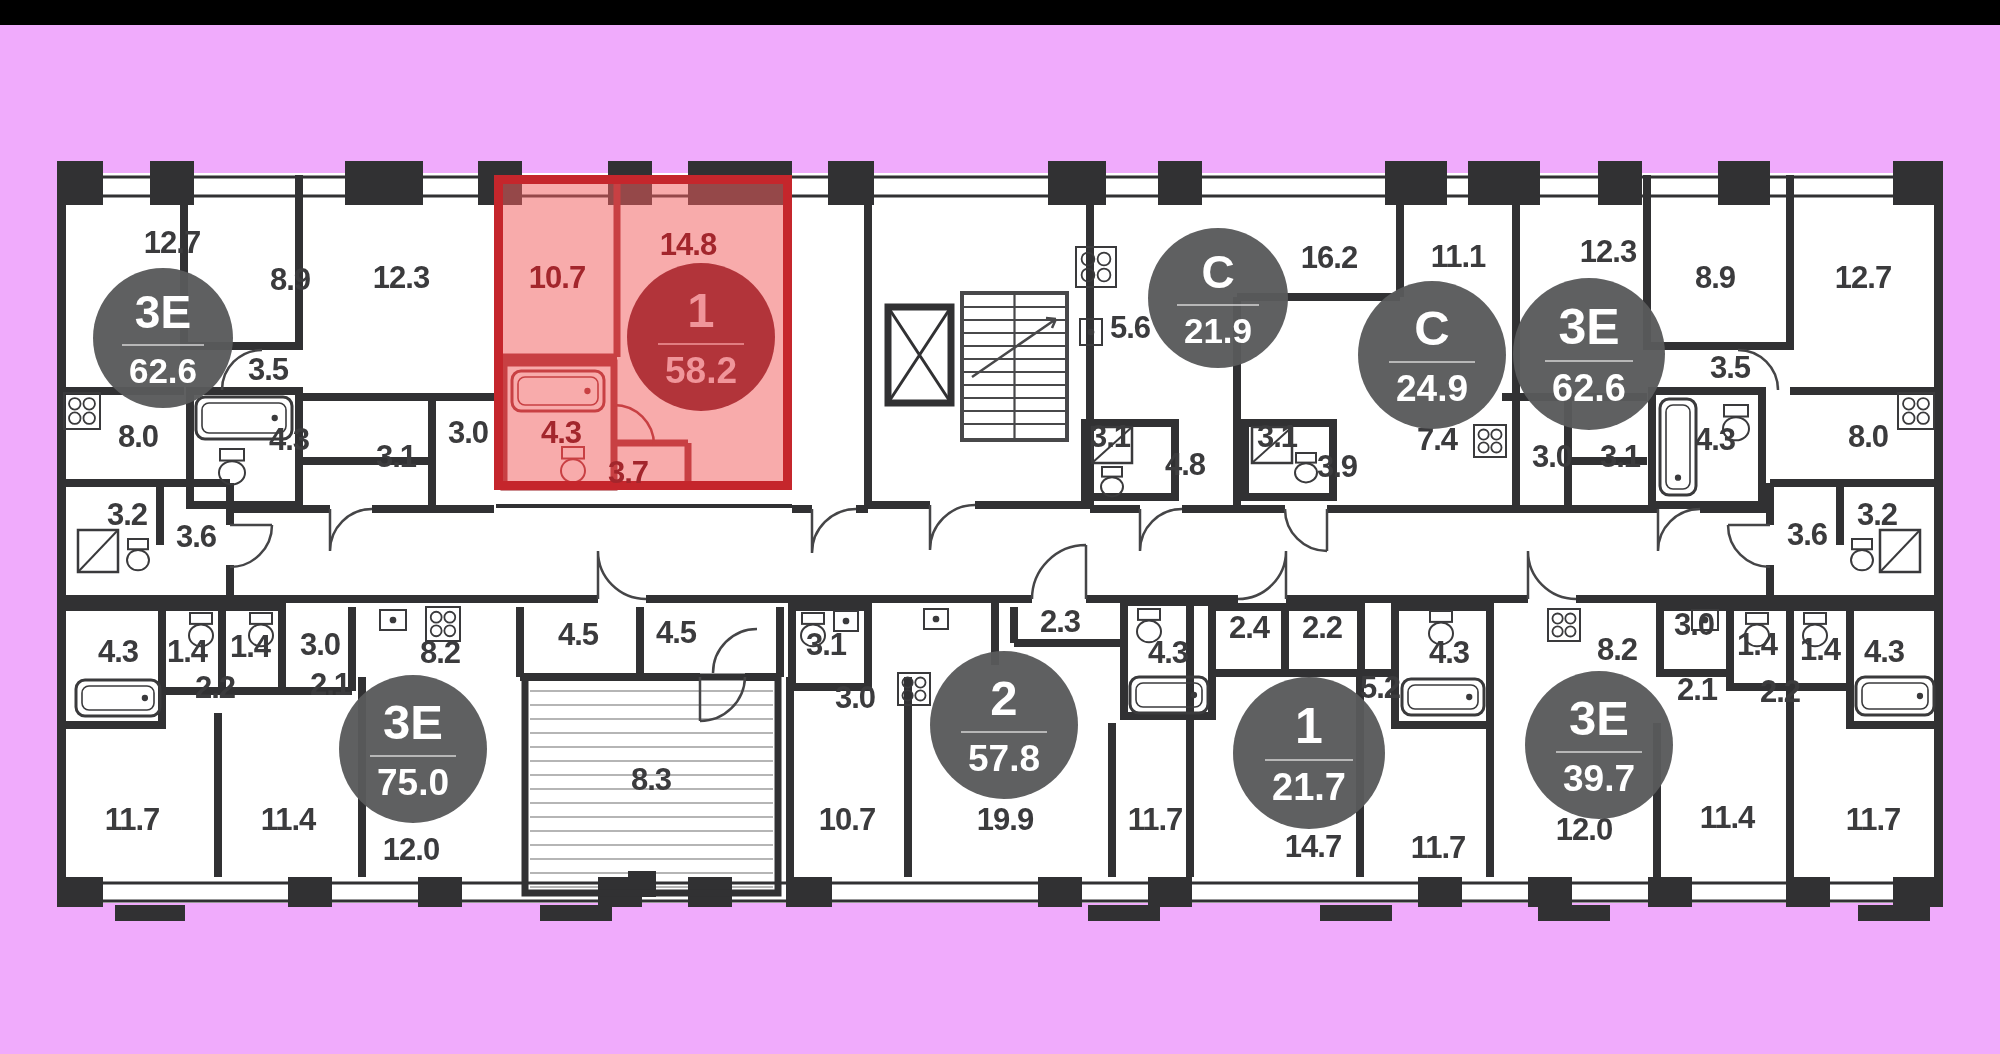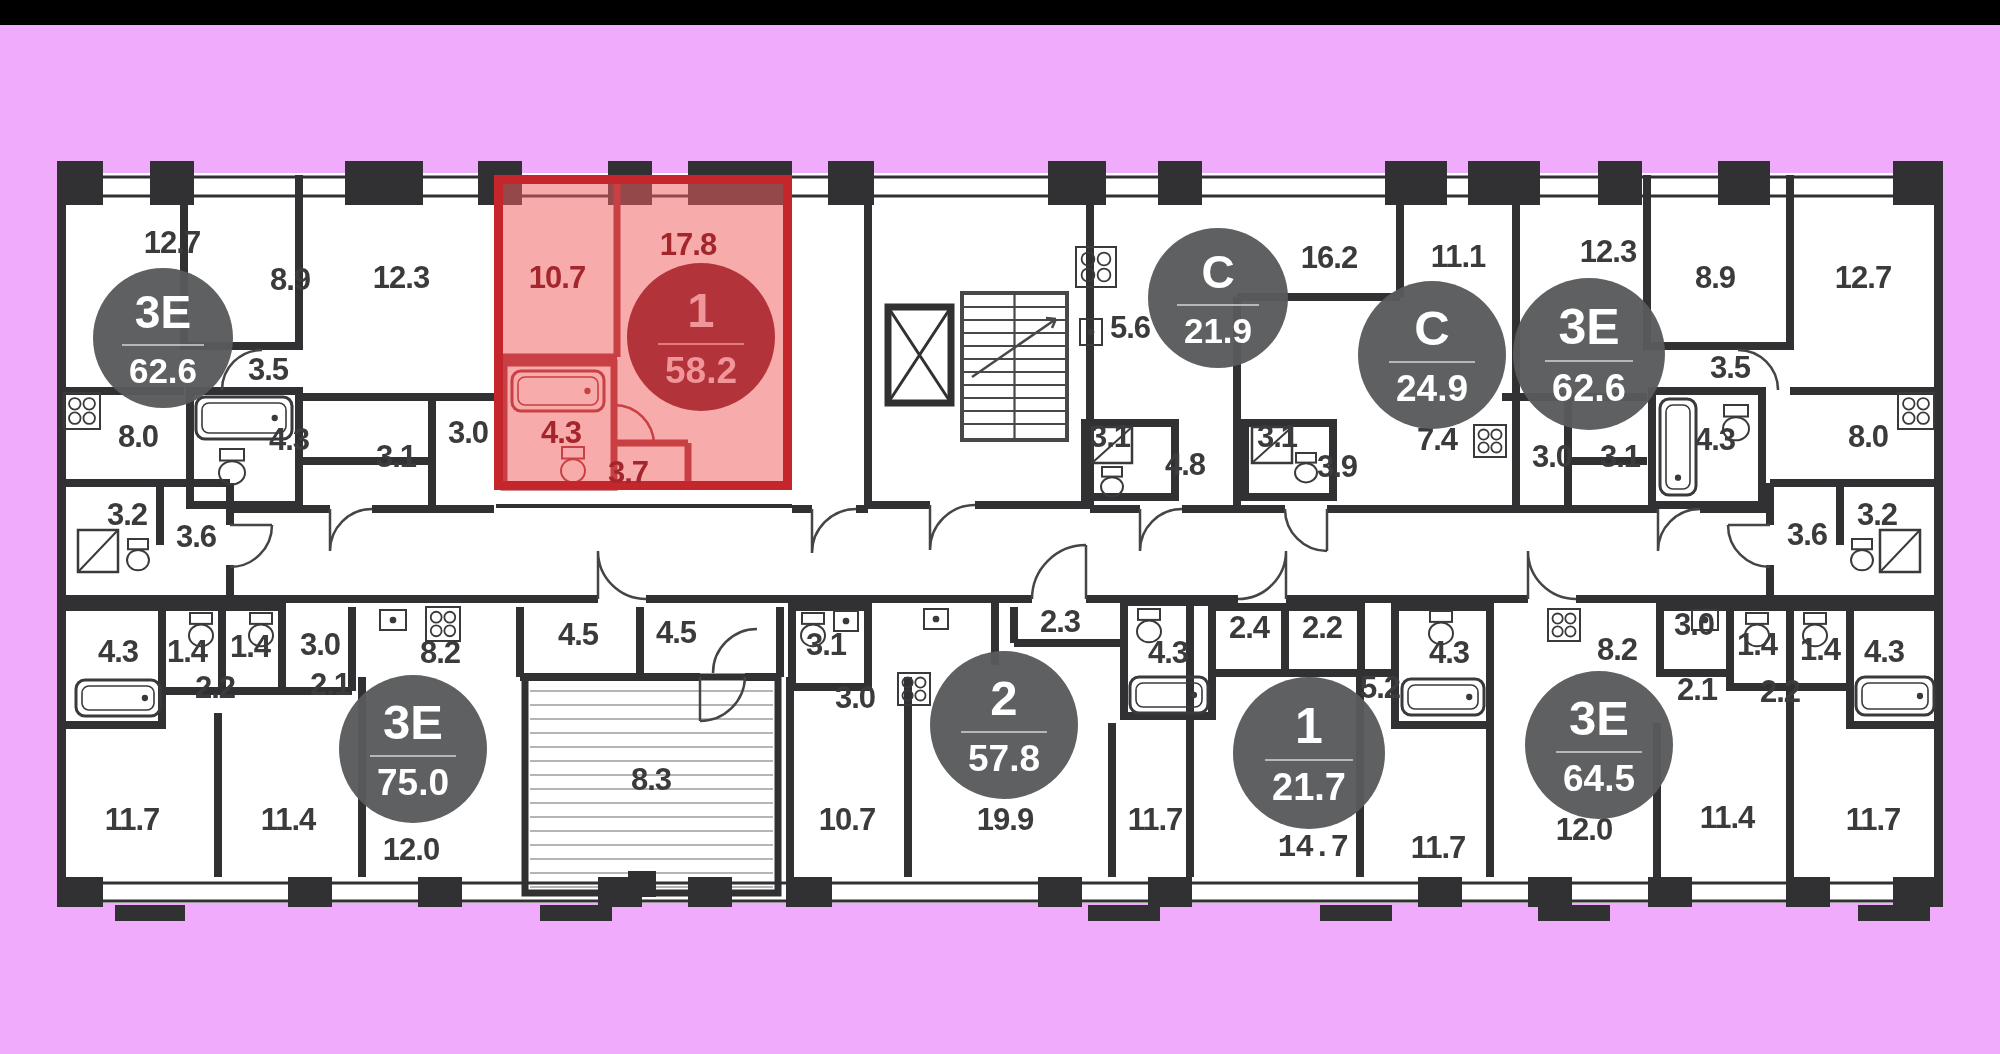"17.8" span.rlabel { text: 17.8 -> 14.8 }
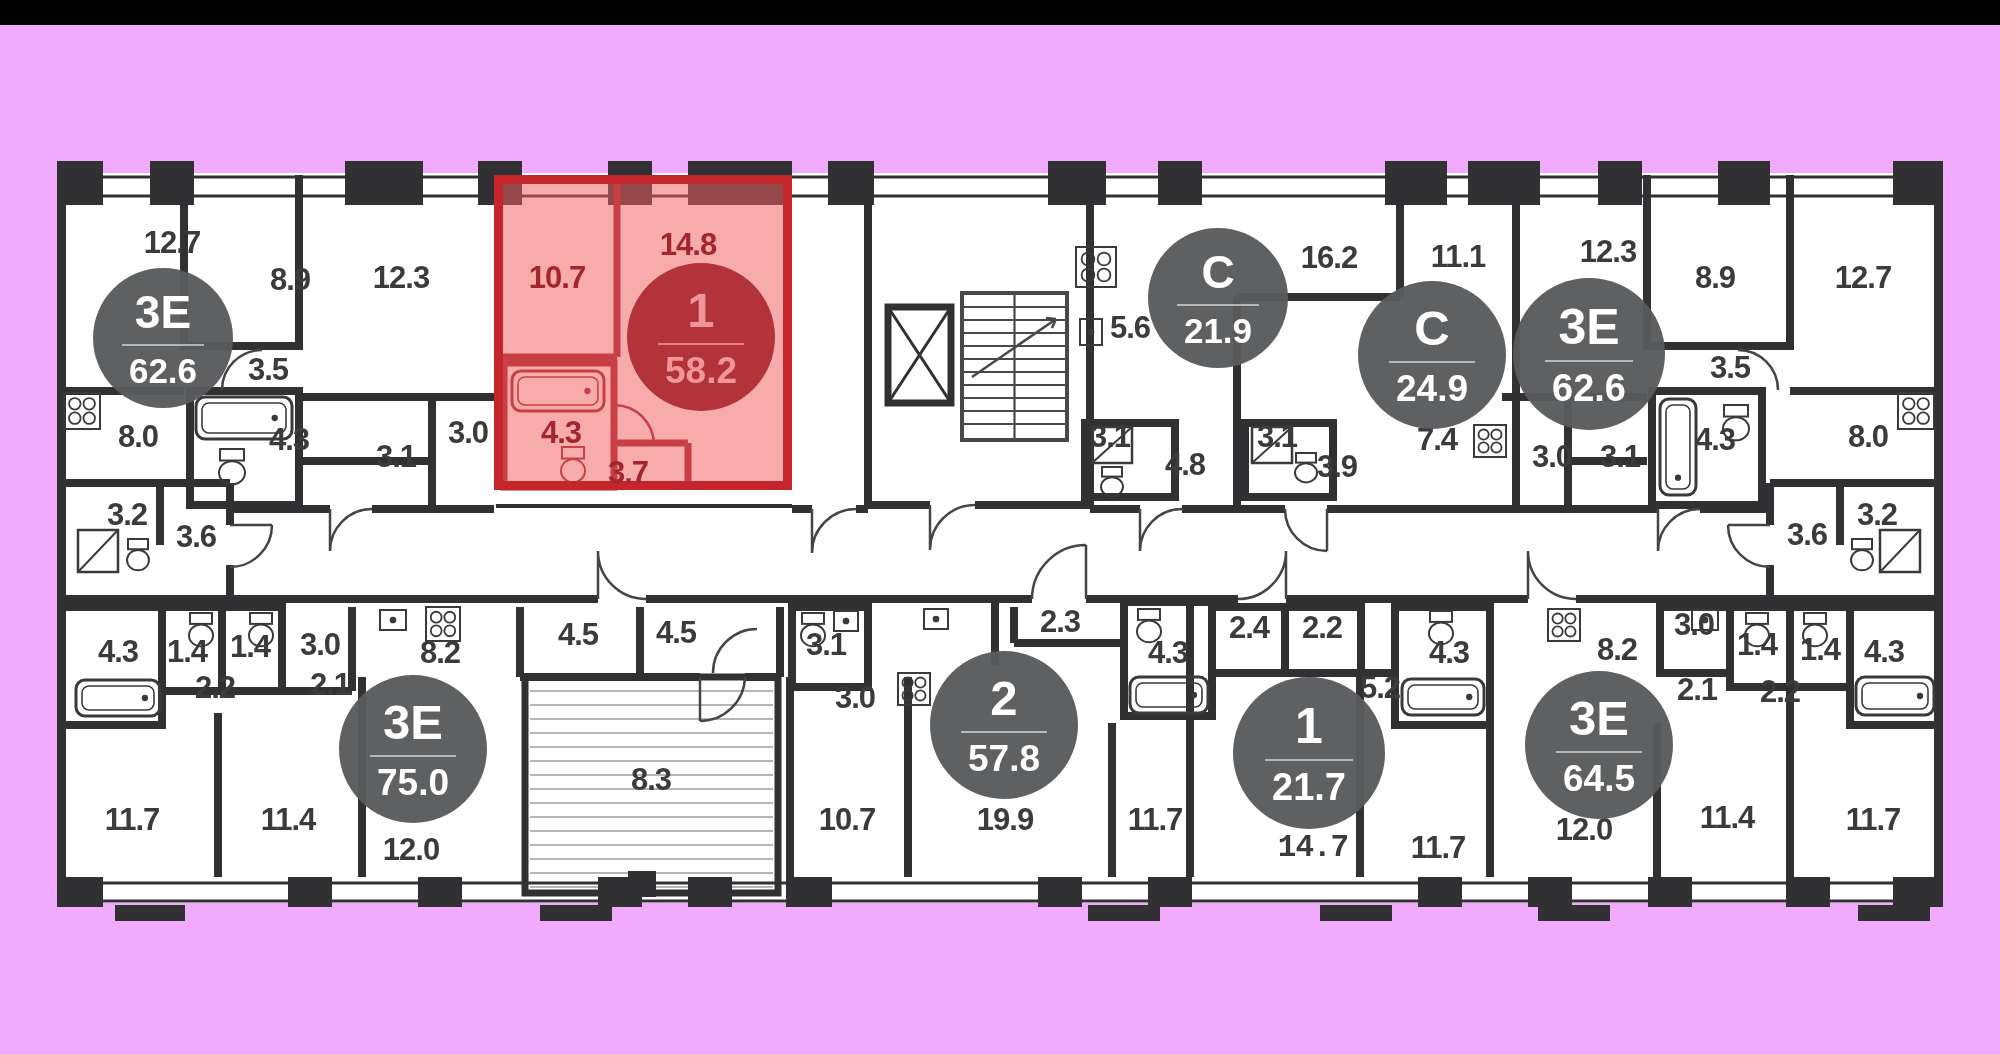"64.5" div.b-area { text: 64.5 -> 39.7 }
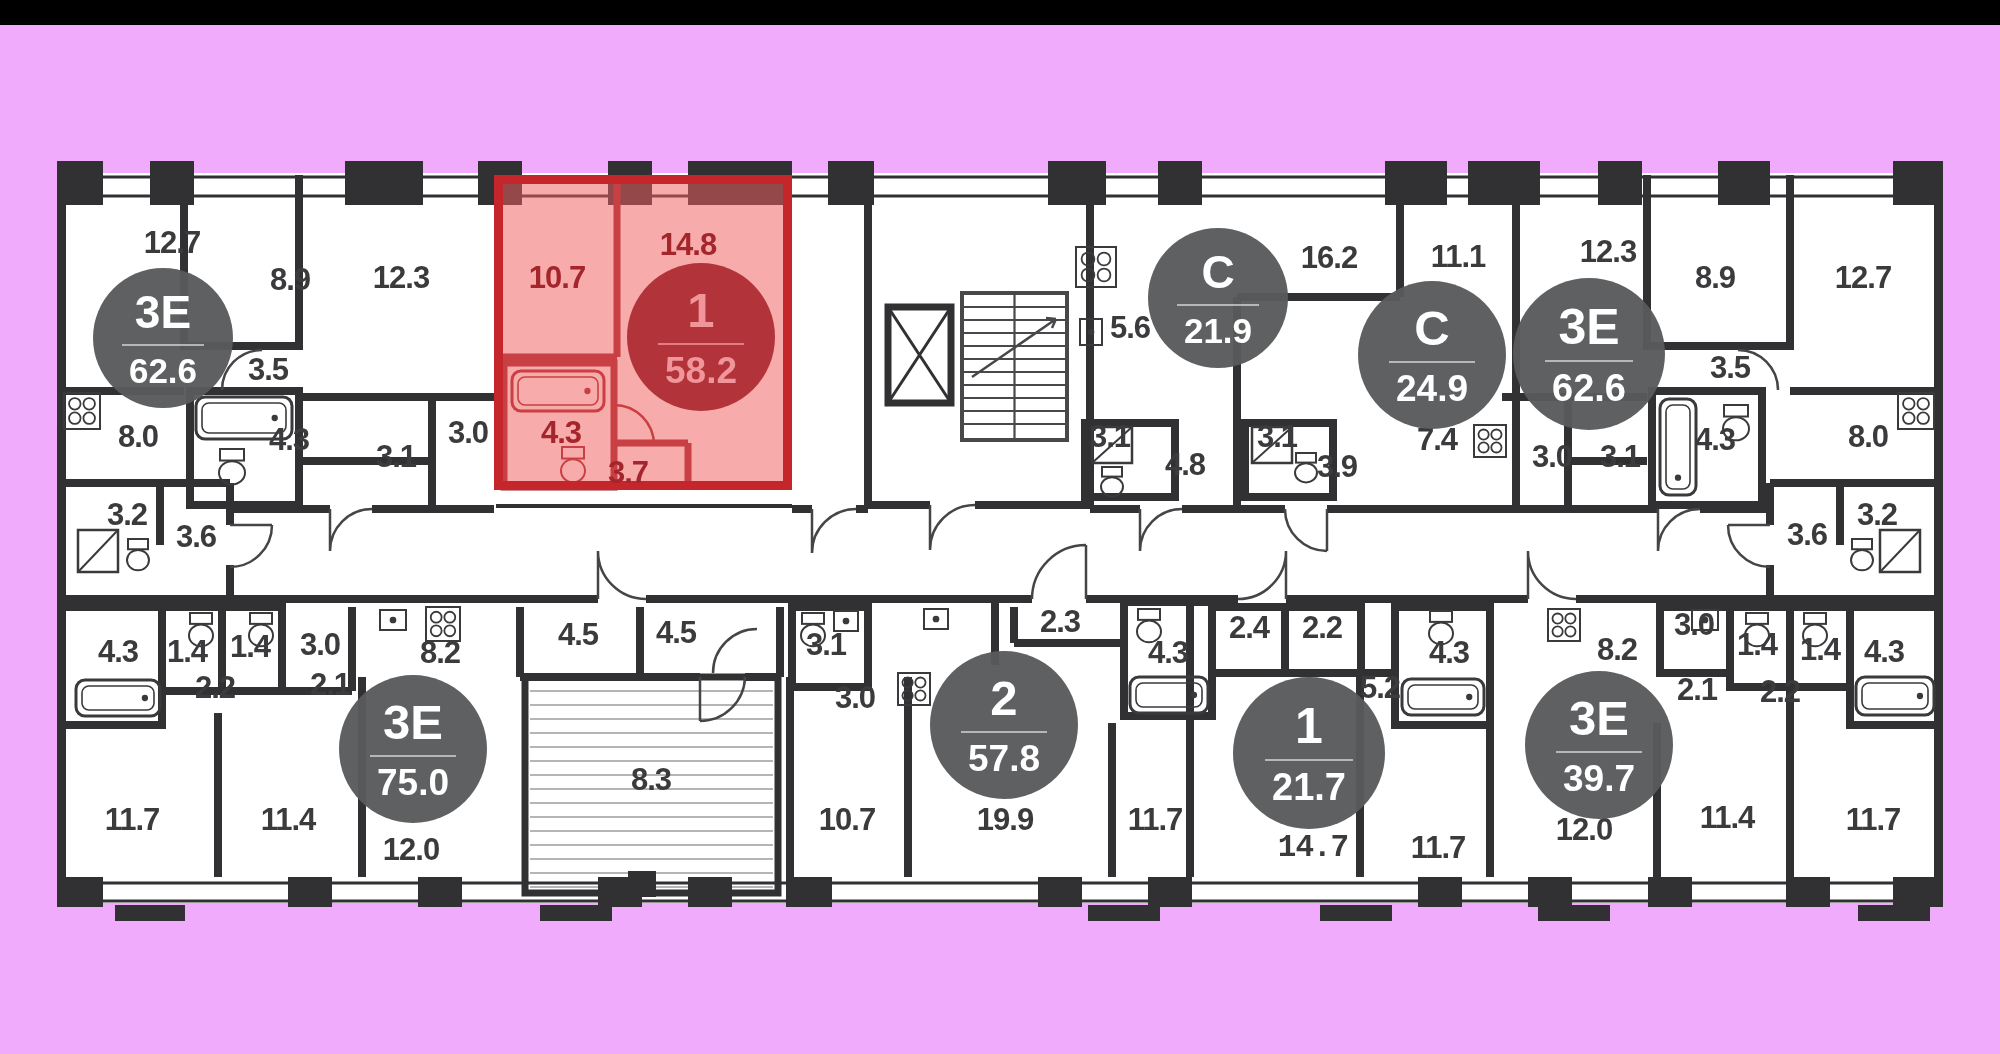"14.7" span.rlabel { font-family: Liberation Mono, monospace -> none }
